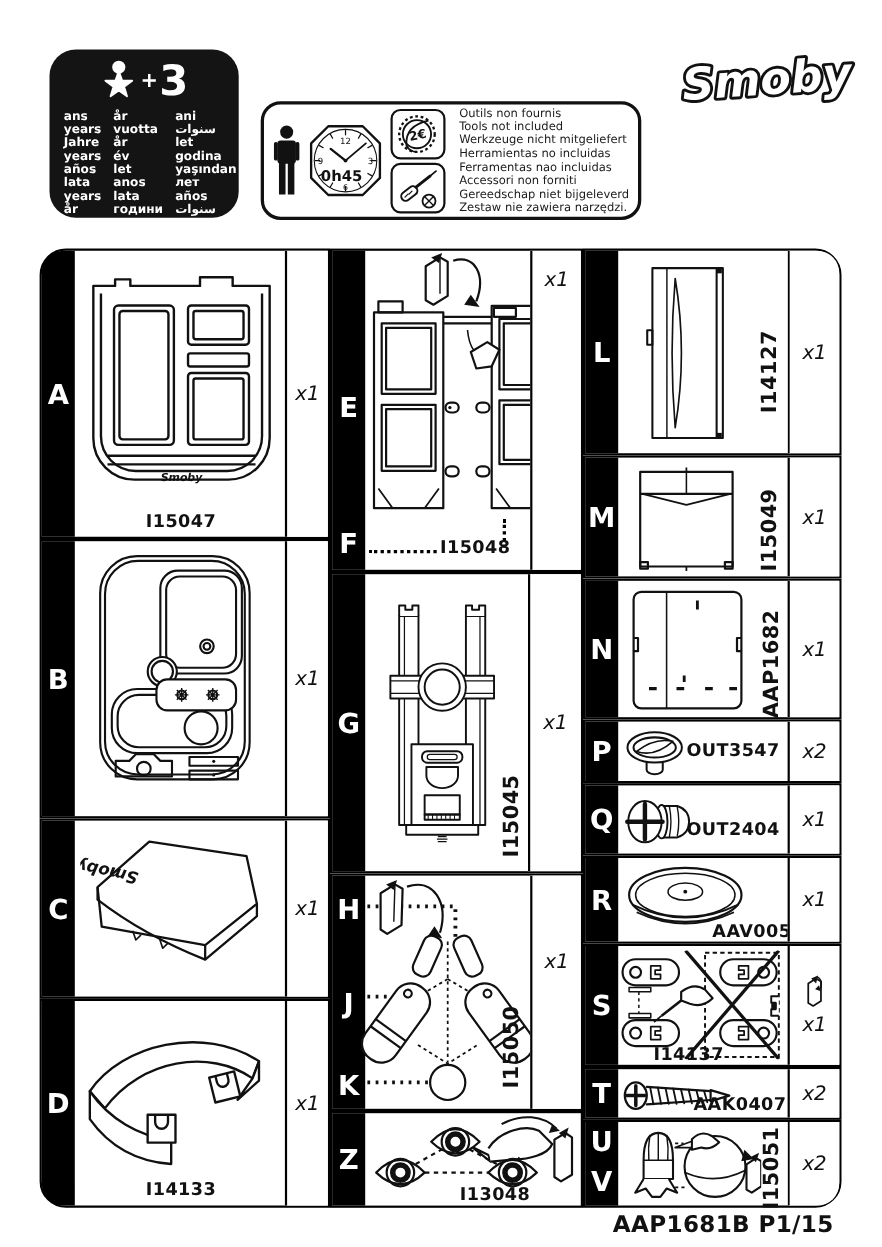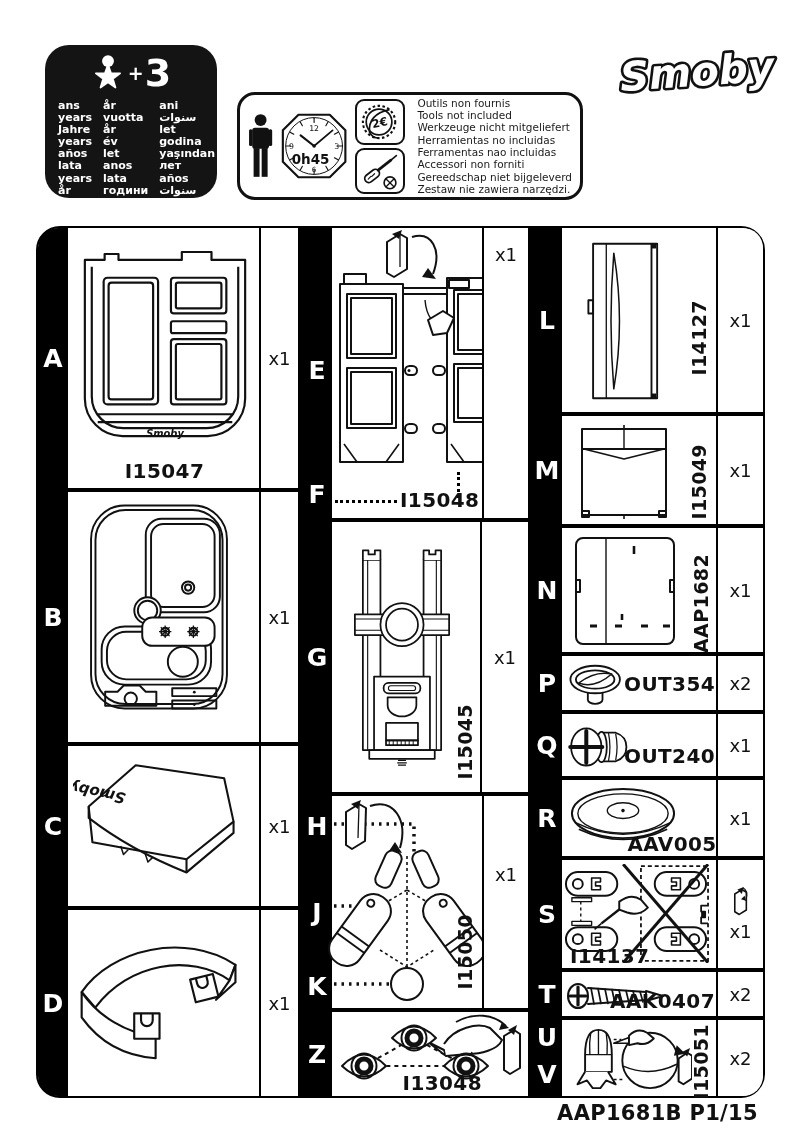"x1" .qtycol { font-style: none -> italic }
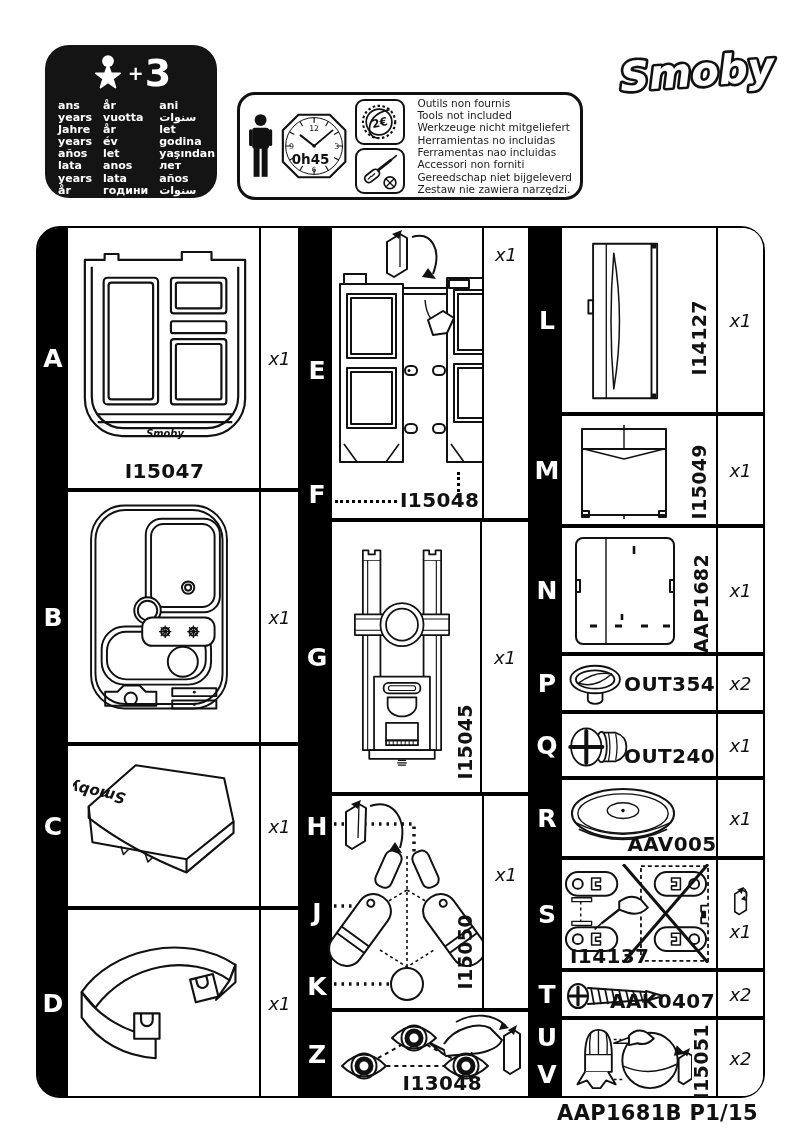"I15047" .code { font-size: 20px -> 16px }
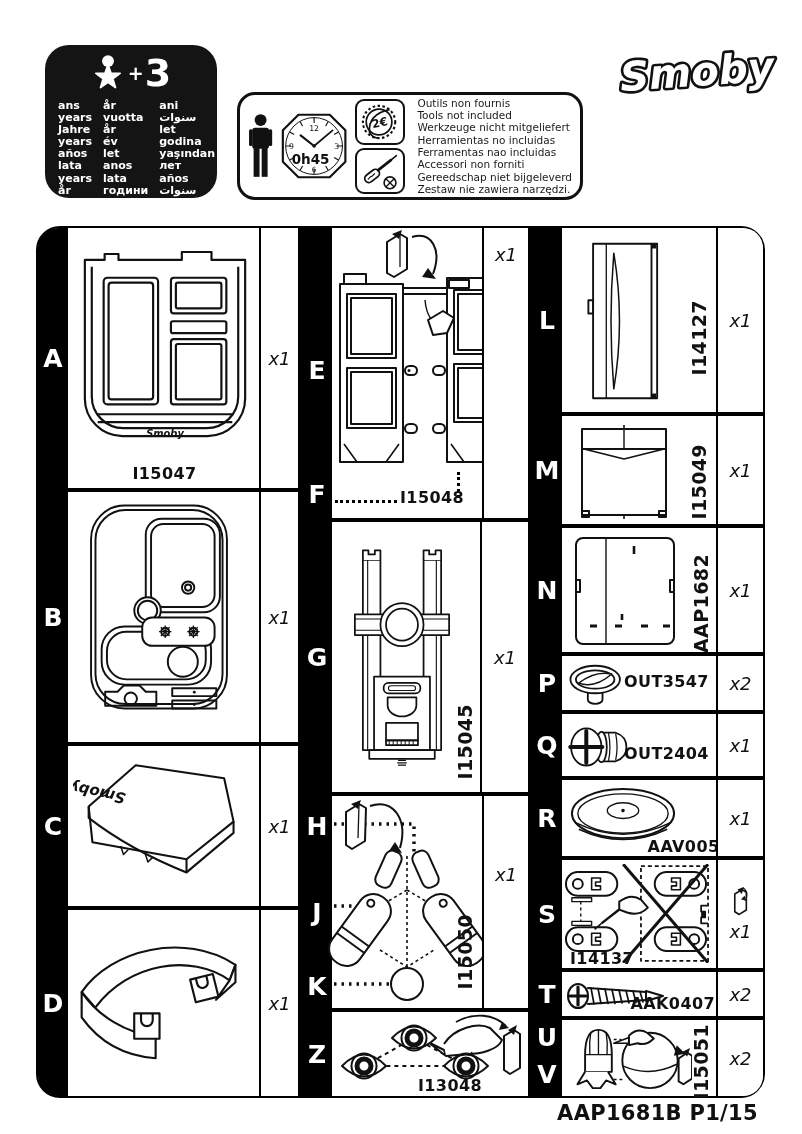"I14137" div.code { left: 38px -> 62px }
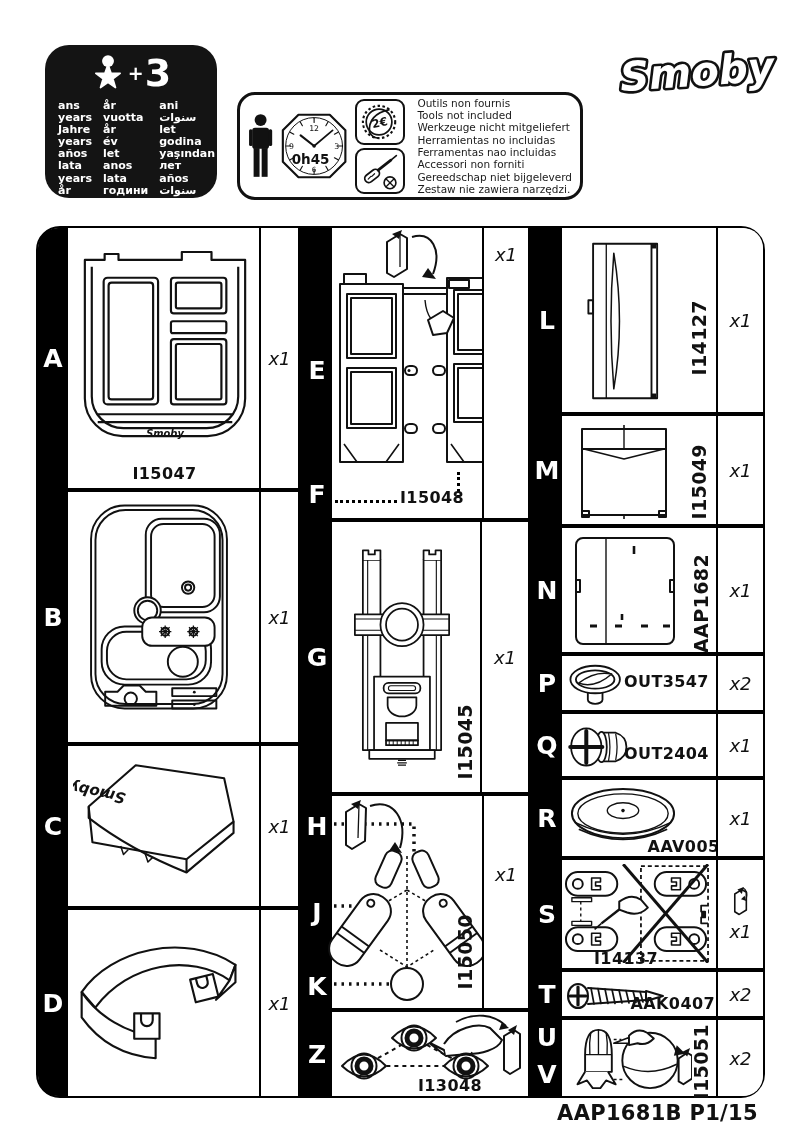"I14133" div.code { html: none -> <div>I14133</div> }
